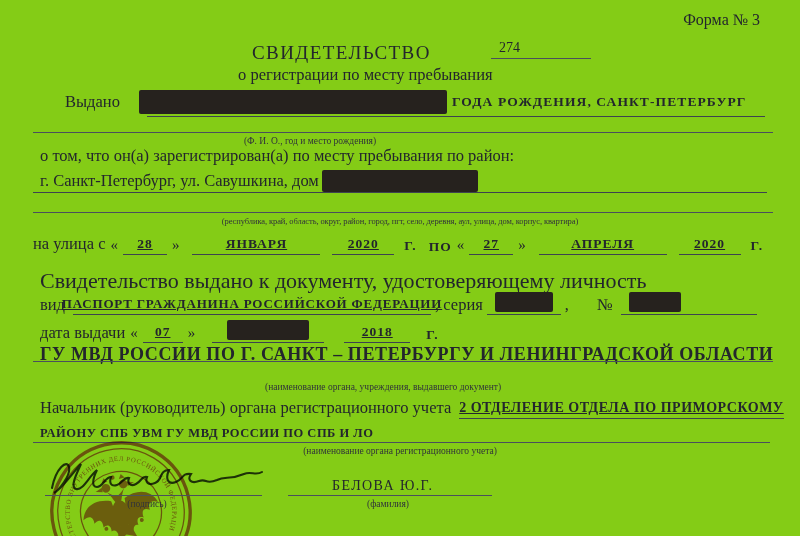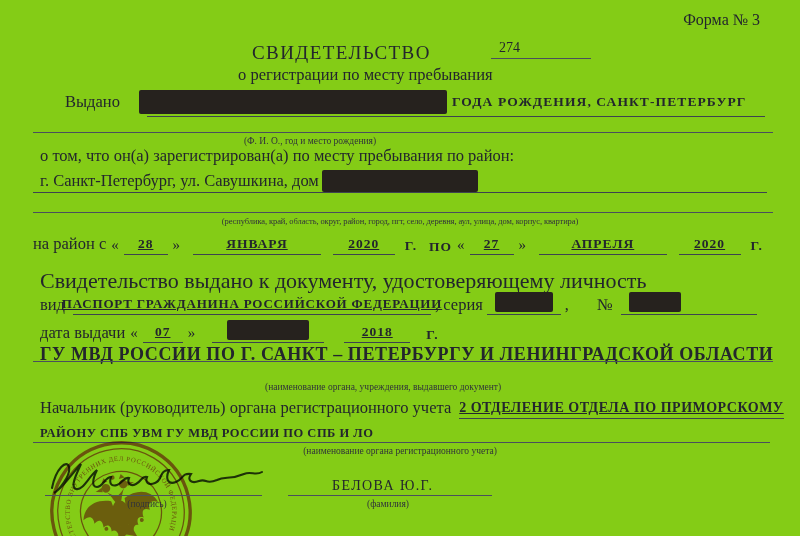"на район с" span.lbl { text: район -> улица }
